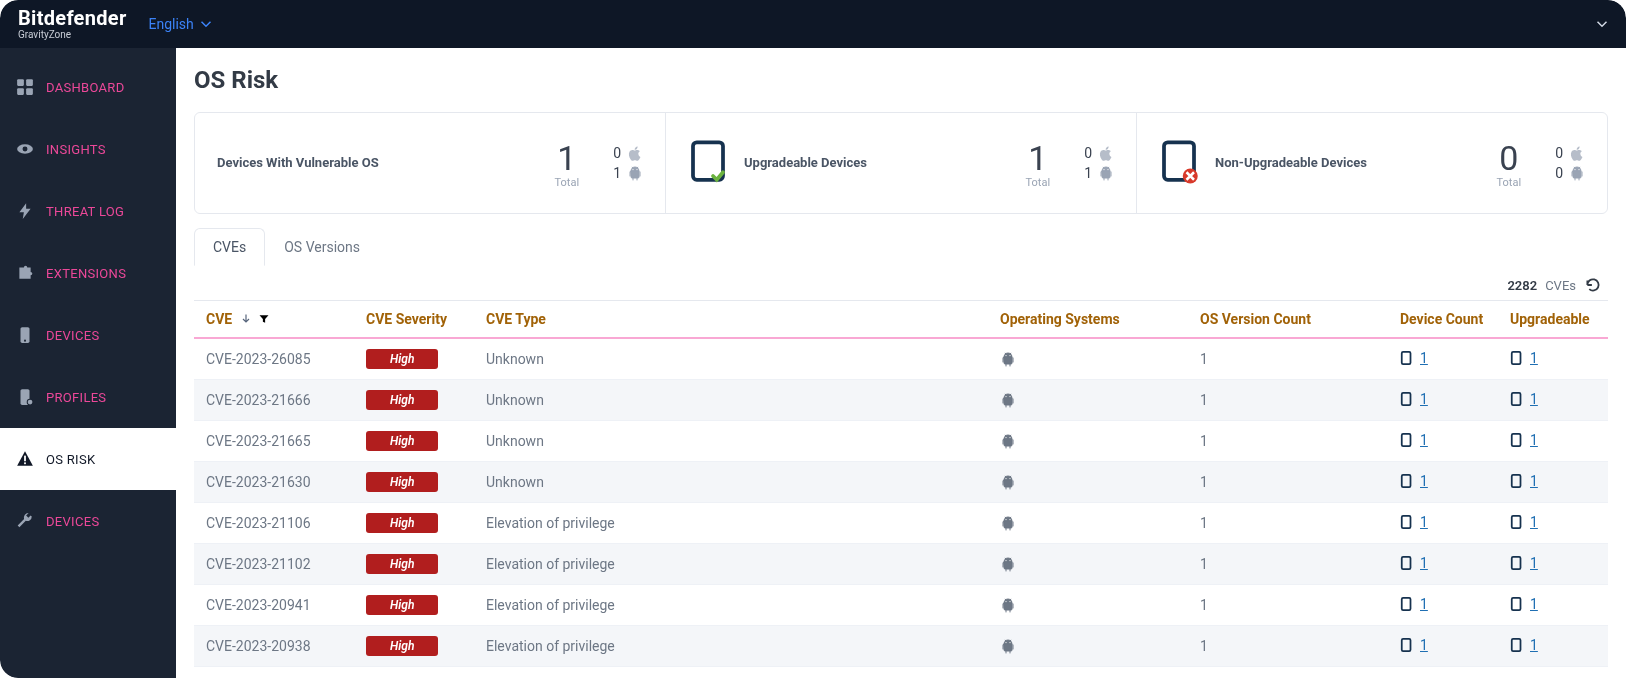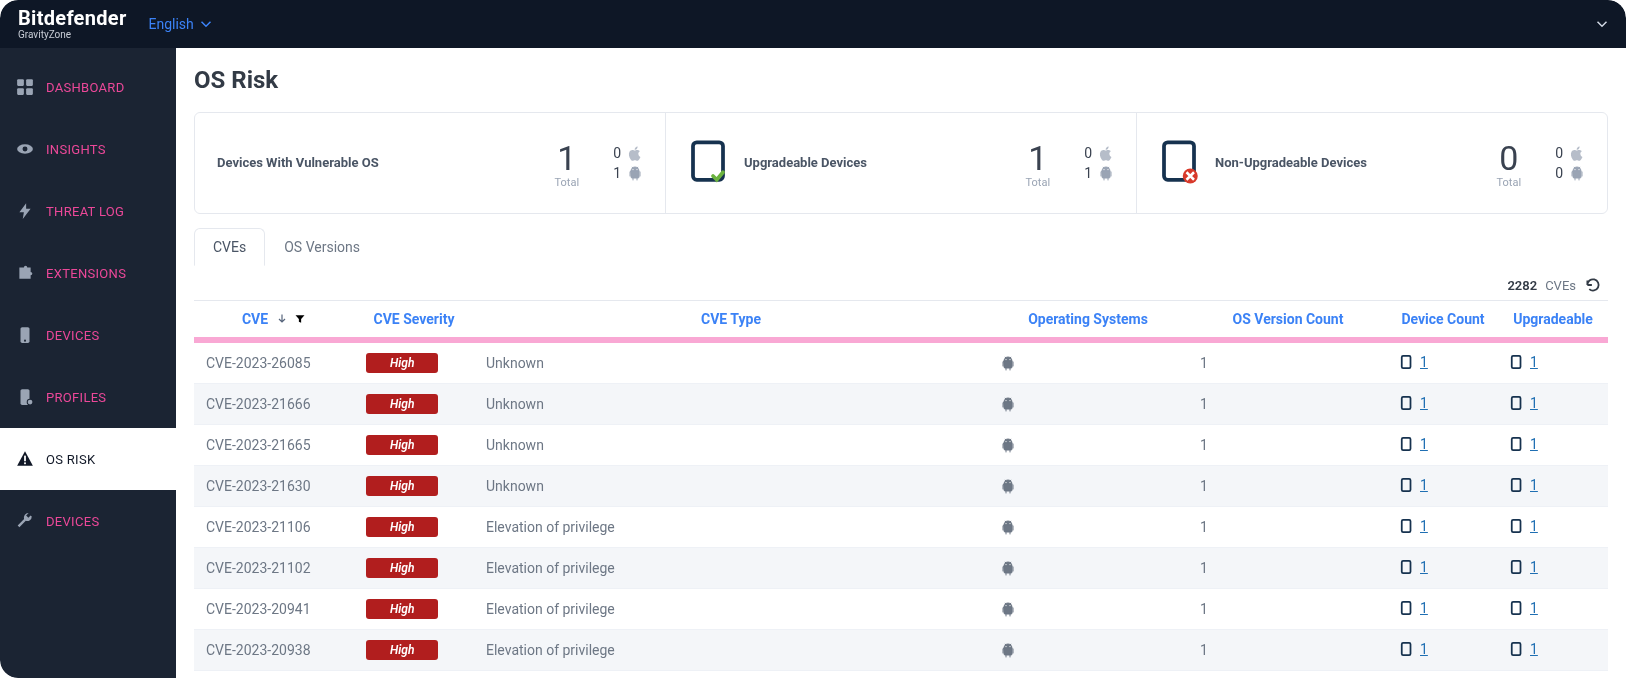"CVE" thead th { border-bottom: 6px solid #f9a8d4 -> 2px solid #f9a8d4; color: #3b82f6 -> #a16207; text-align: center -> left }
